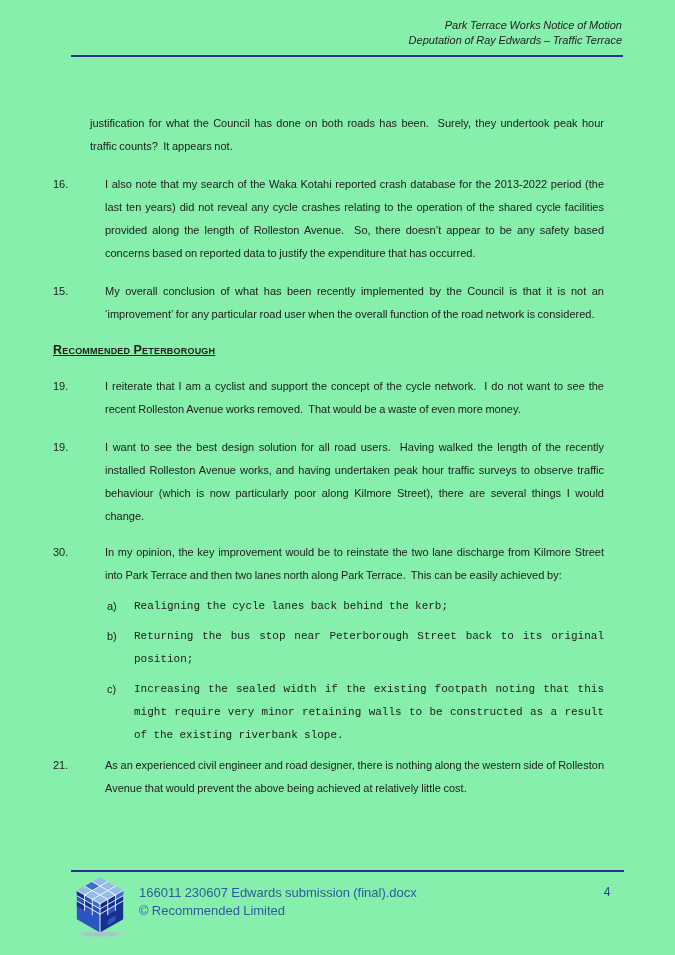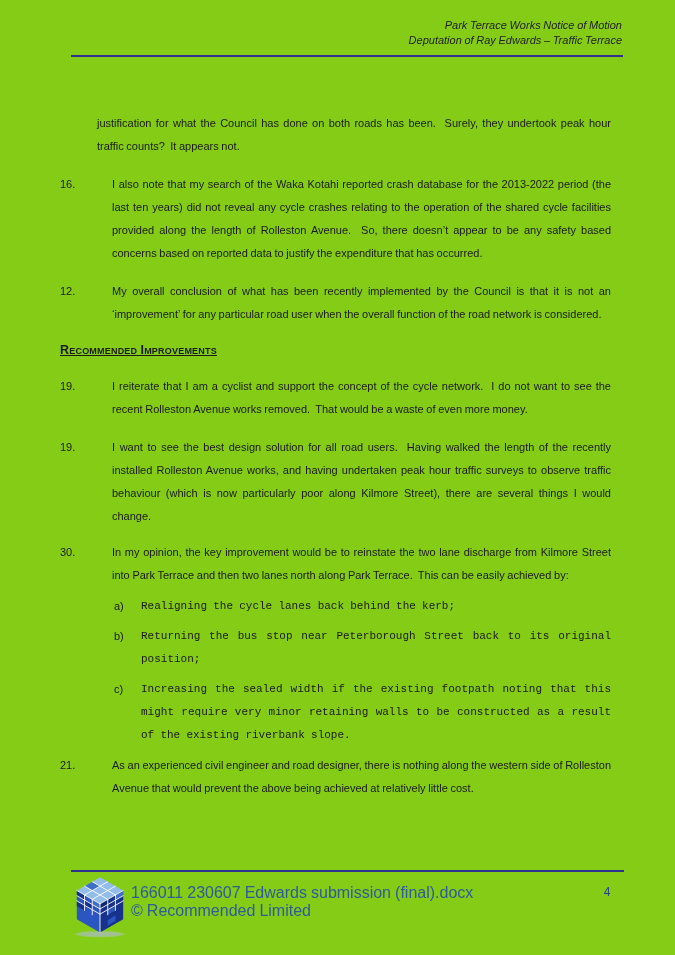"Park Terrace Works Notice of" .page { background: #84cc16 -> #86efac }
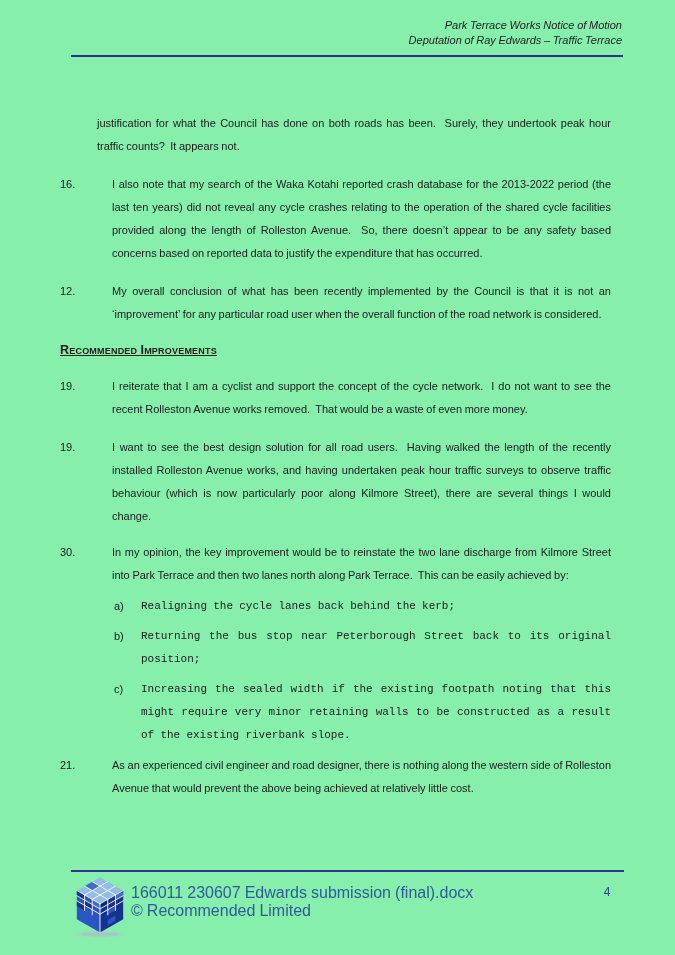"justification for what the Council" .content { left: 60px -> 53px }
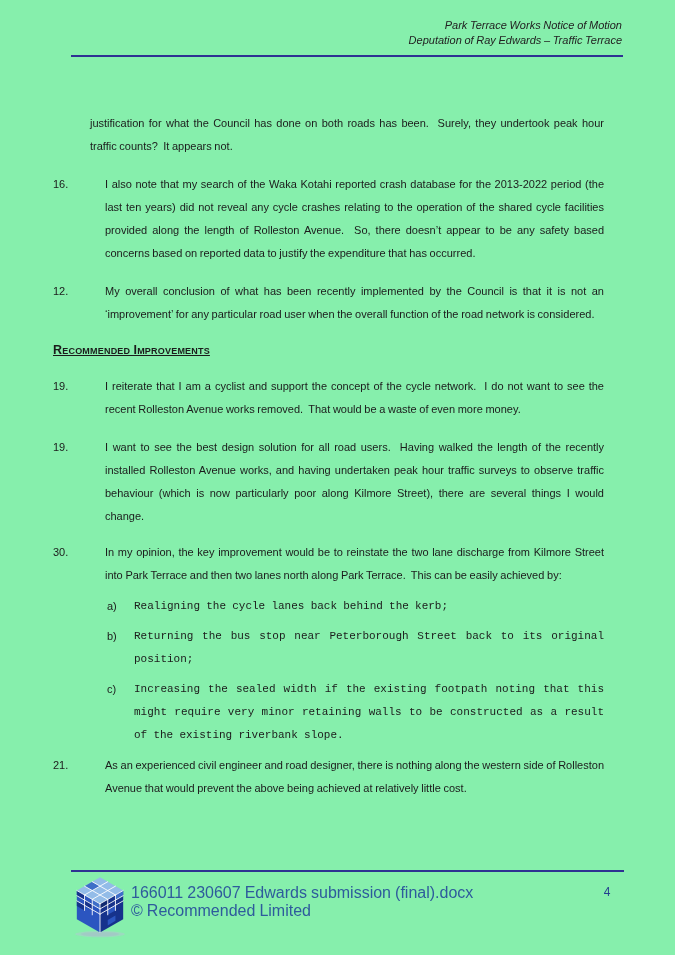"12." span.num { text: 12 -> 15 }
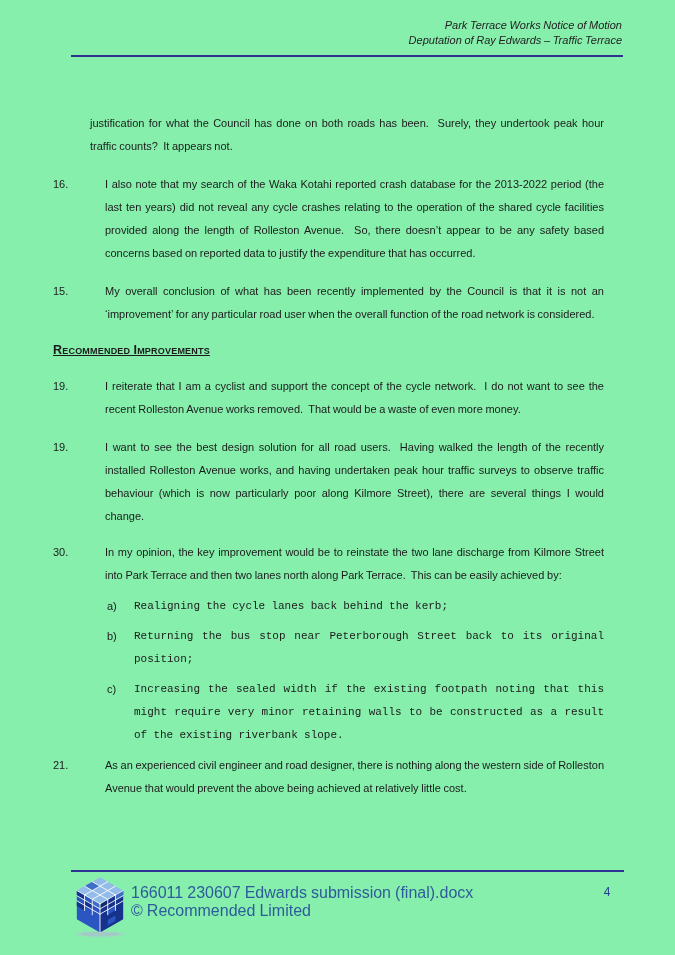"Recommended Improvements" h2.section-heading { text: Improvements -> Peterborough }
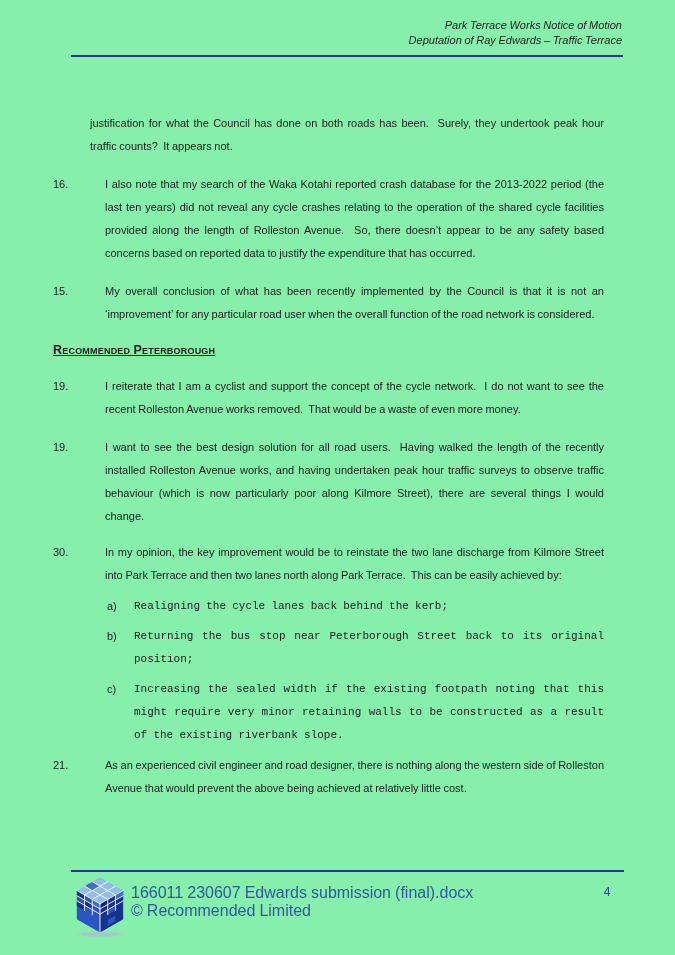"166011 230607 Edwards submission" .footer-text { font-size: 16px -> 13px; left: 131px -> 139px }
